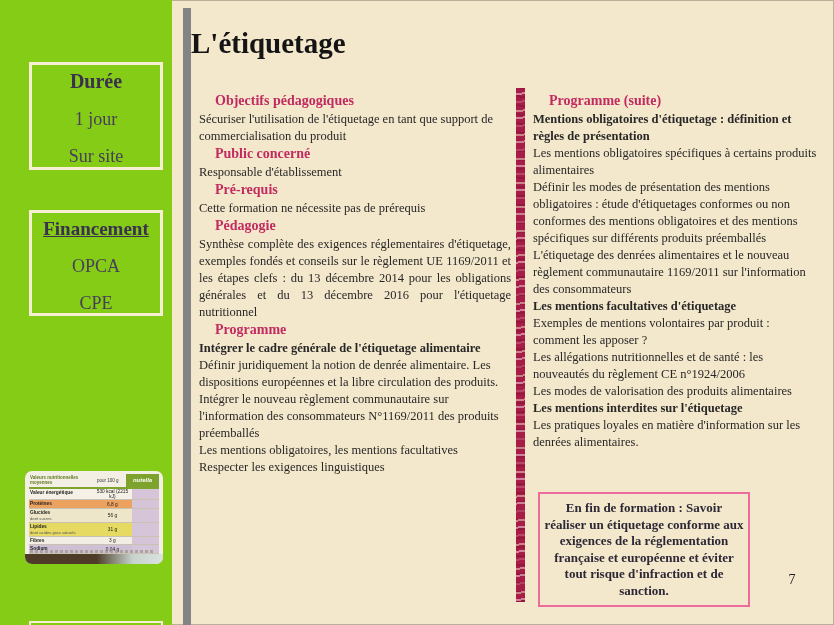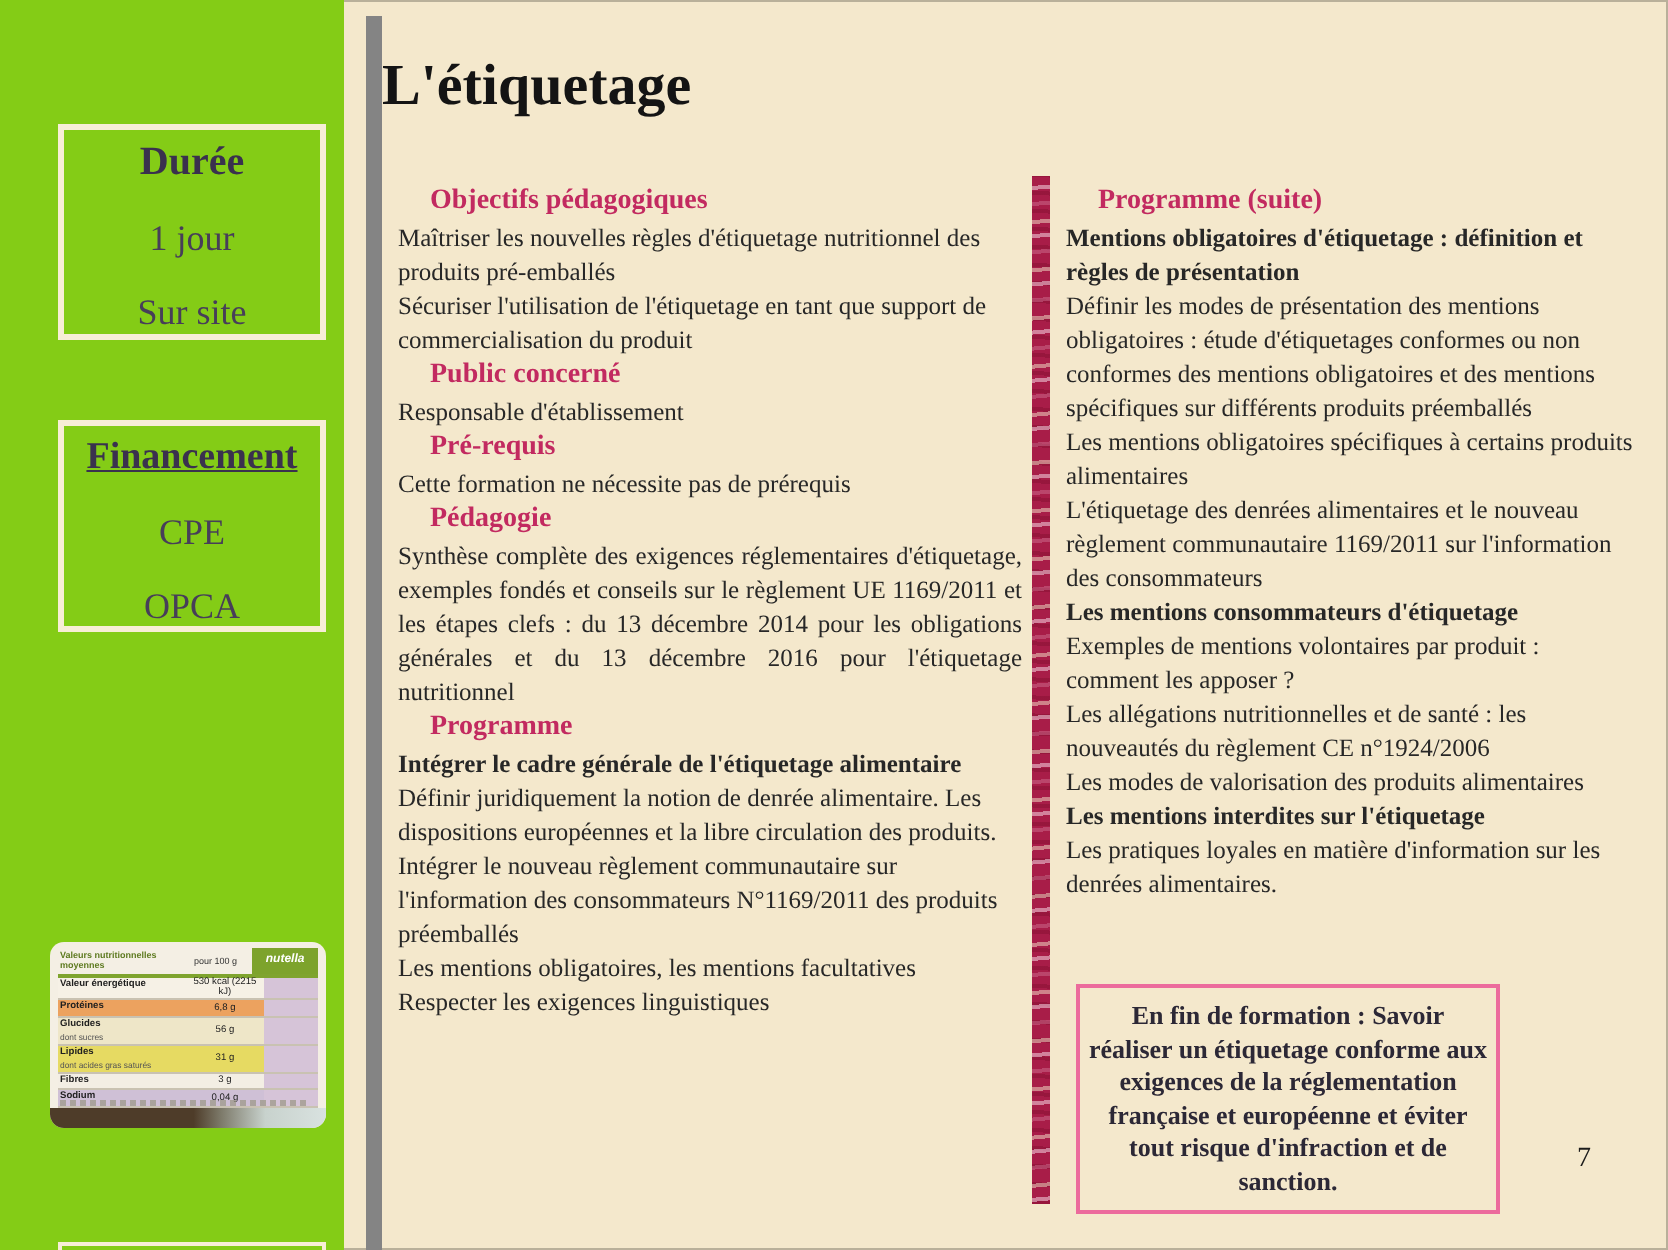"Maîtriser les nouvelles règles" p { html: <p>Maîtriser les nouvelles règles d'étiquetage nutritionnel des produits pré-emballés</p> -> none }
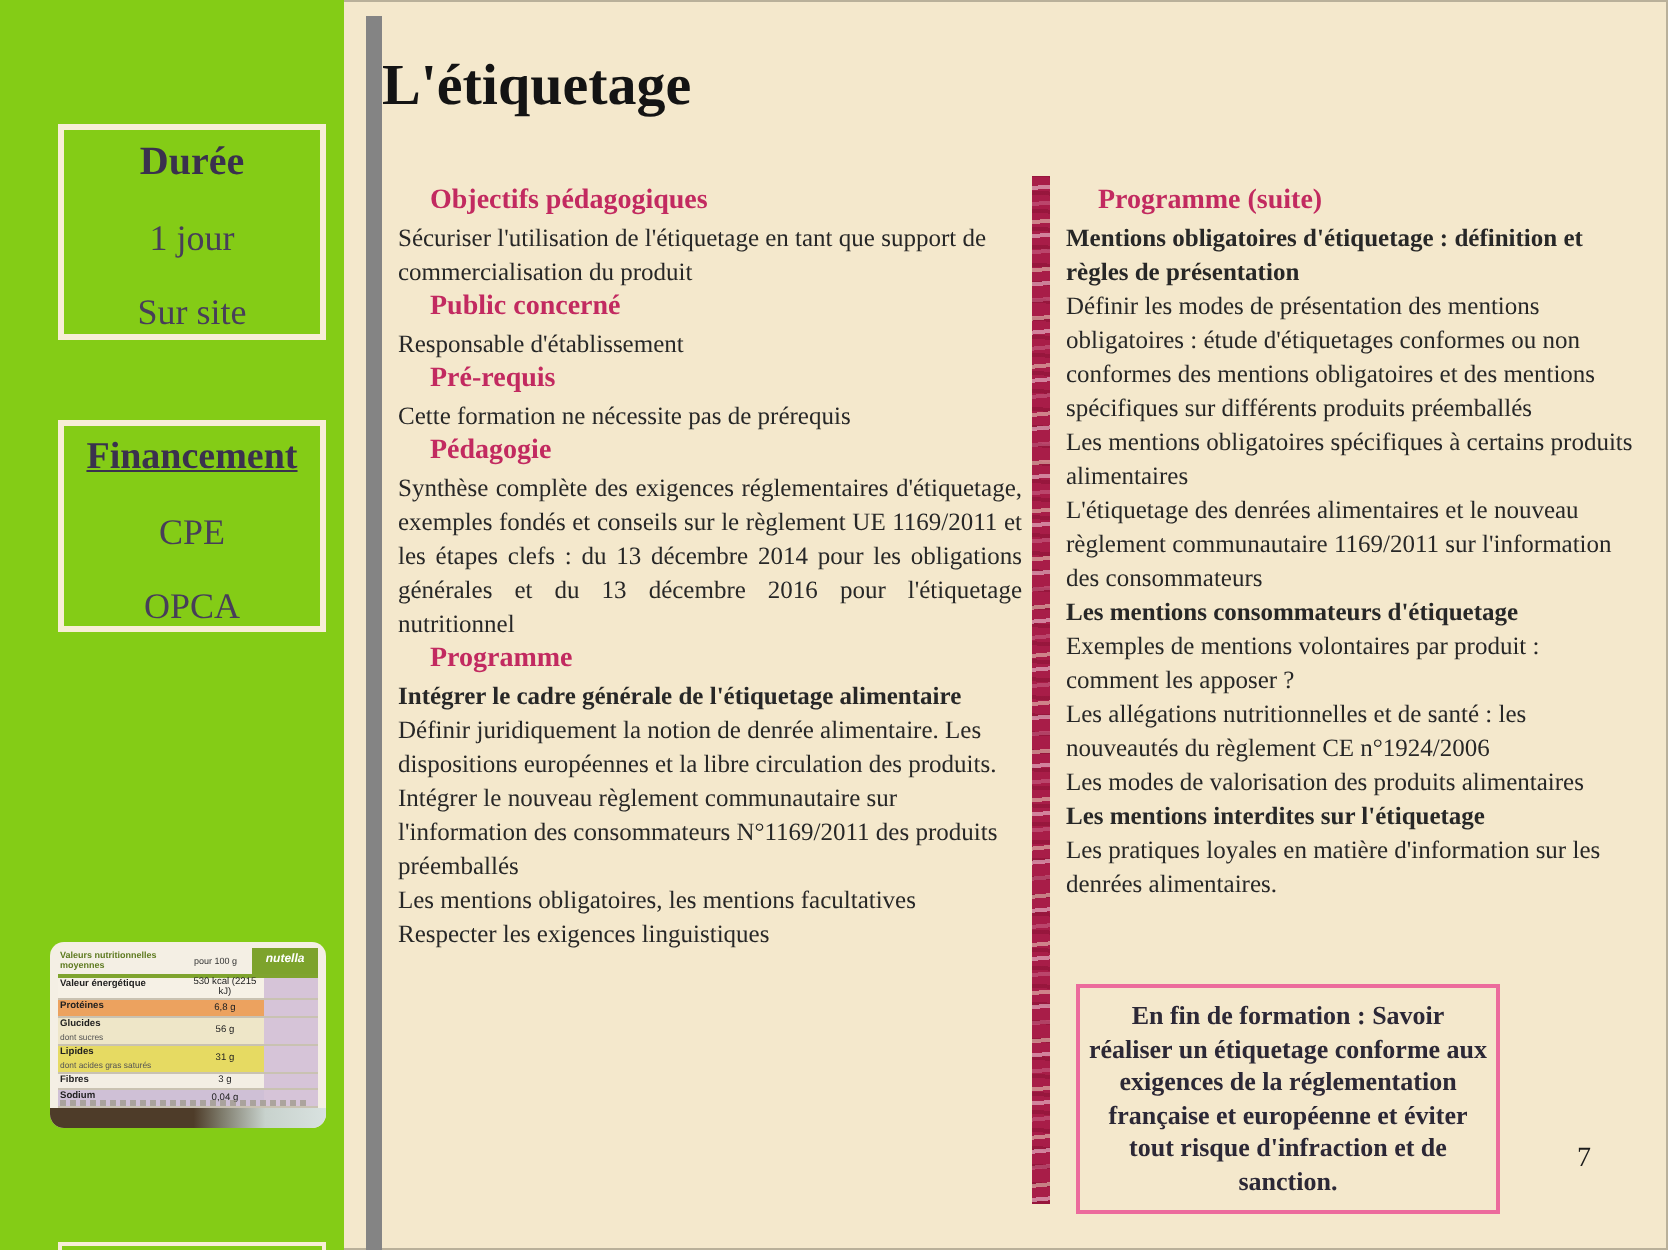"Définir les modes de présentation" p { order: before "Les mentions obligatoires spécifiques à" -> after "Les mentions obligatoires spécifiques à" }
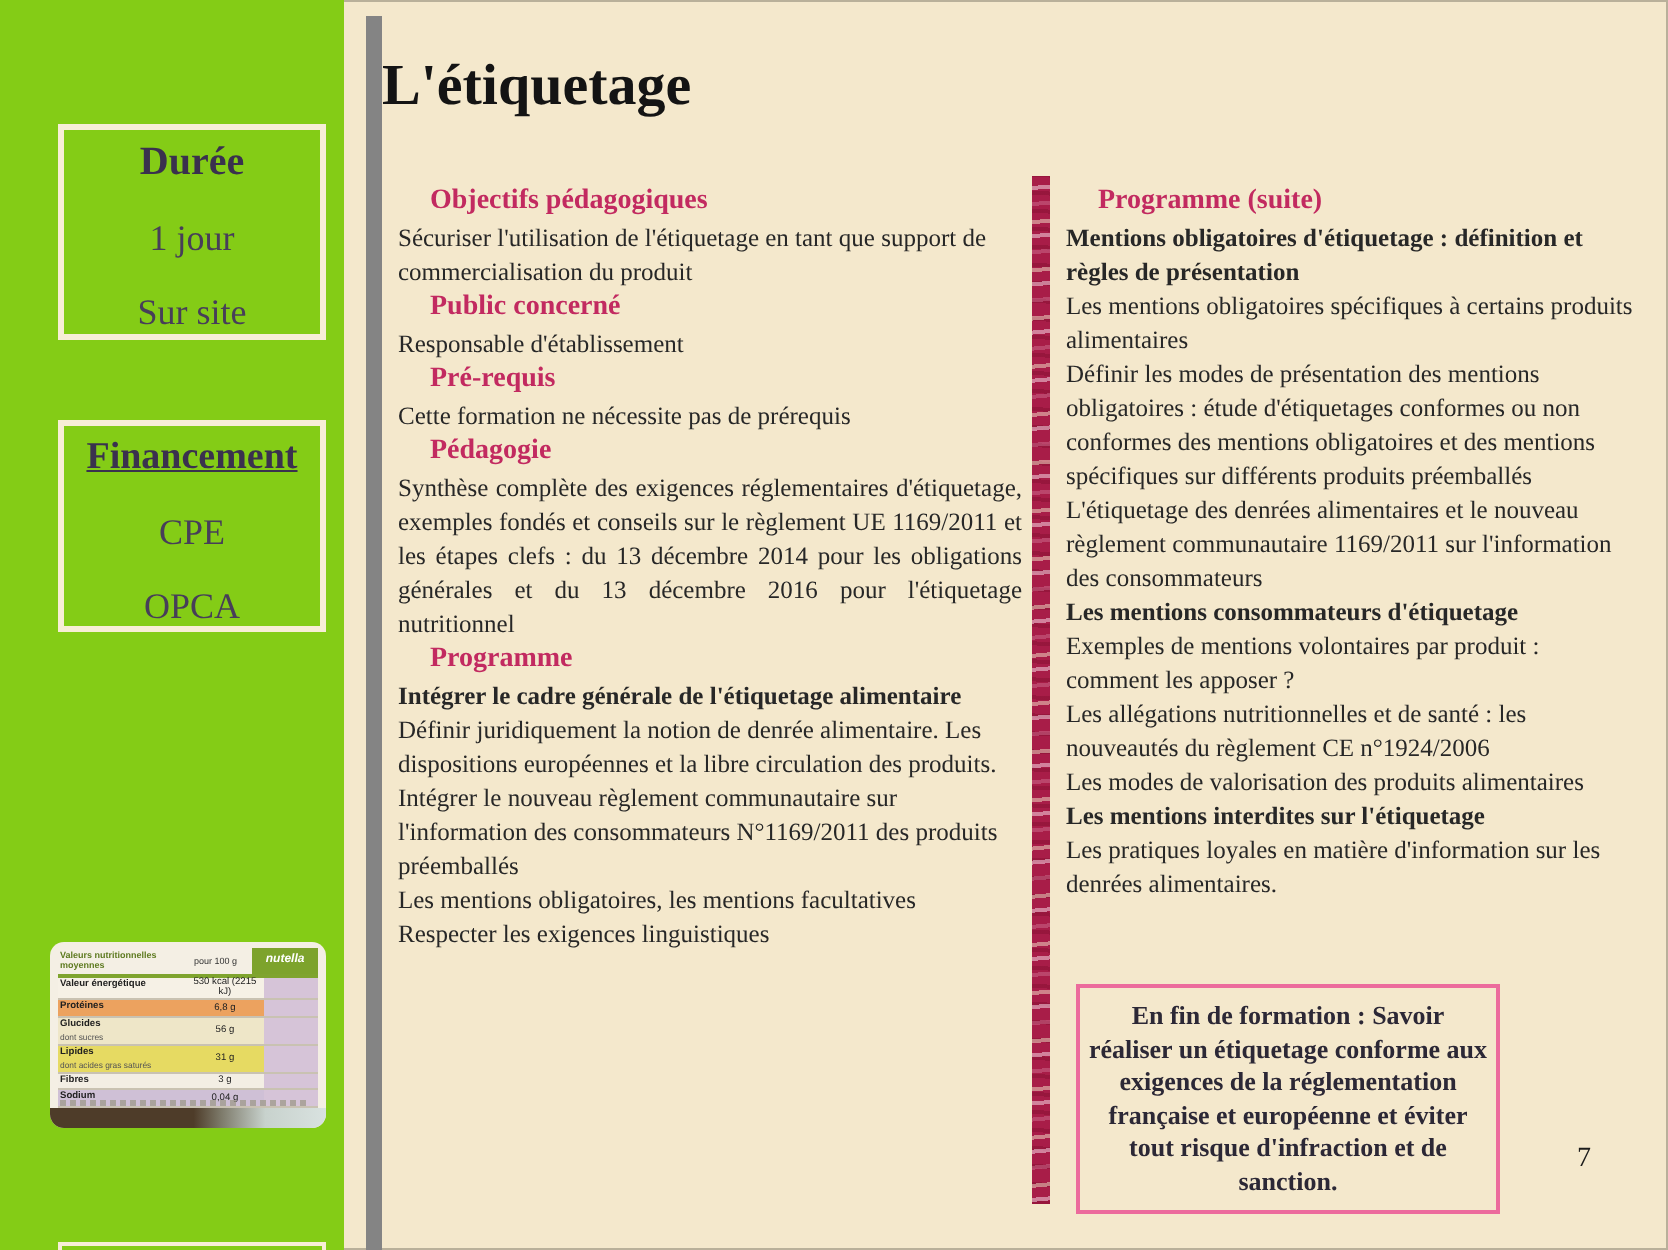"CPE" div.side-box-line { order: before "OPCA" -> after "OPCA" }
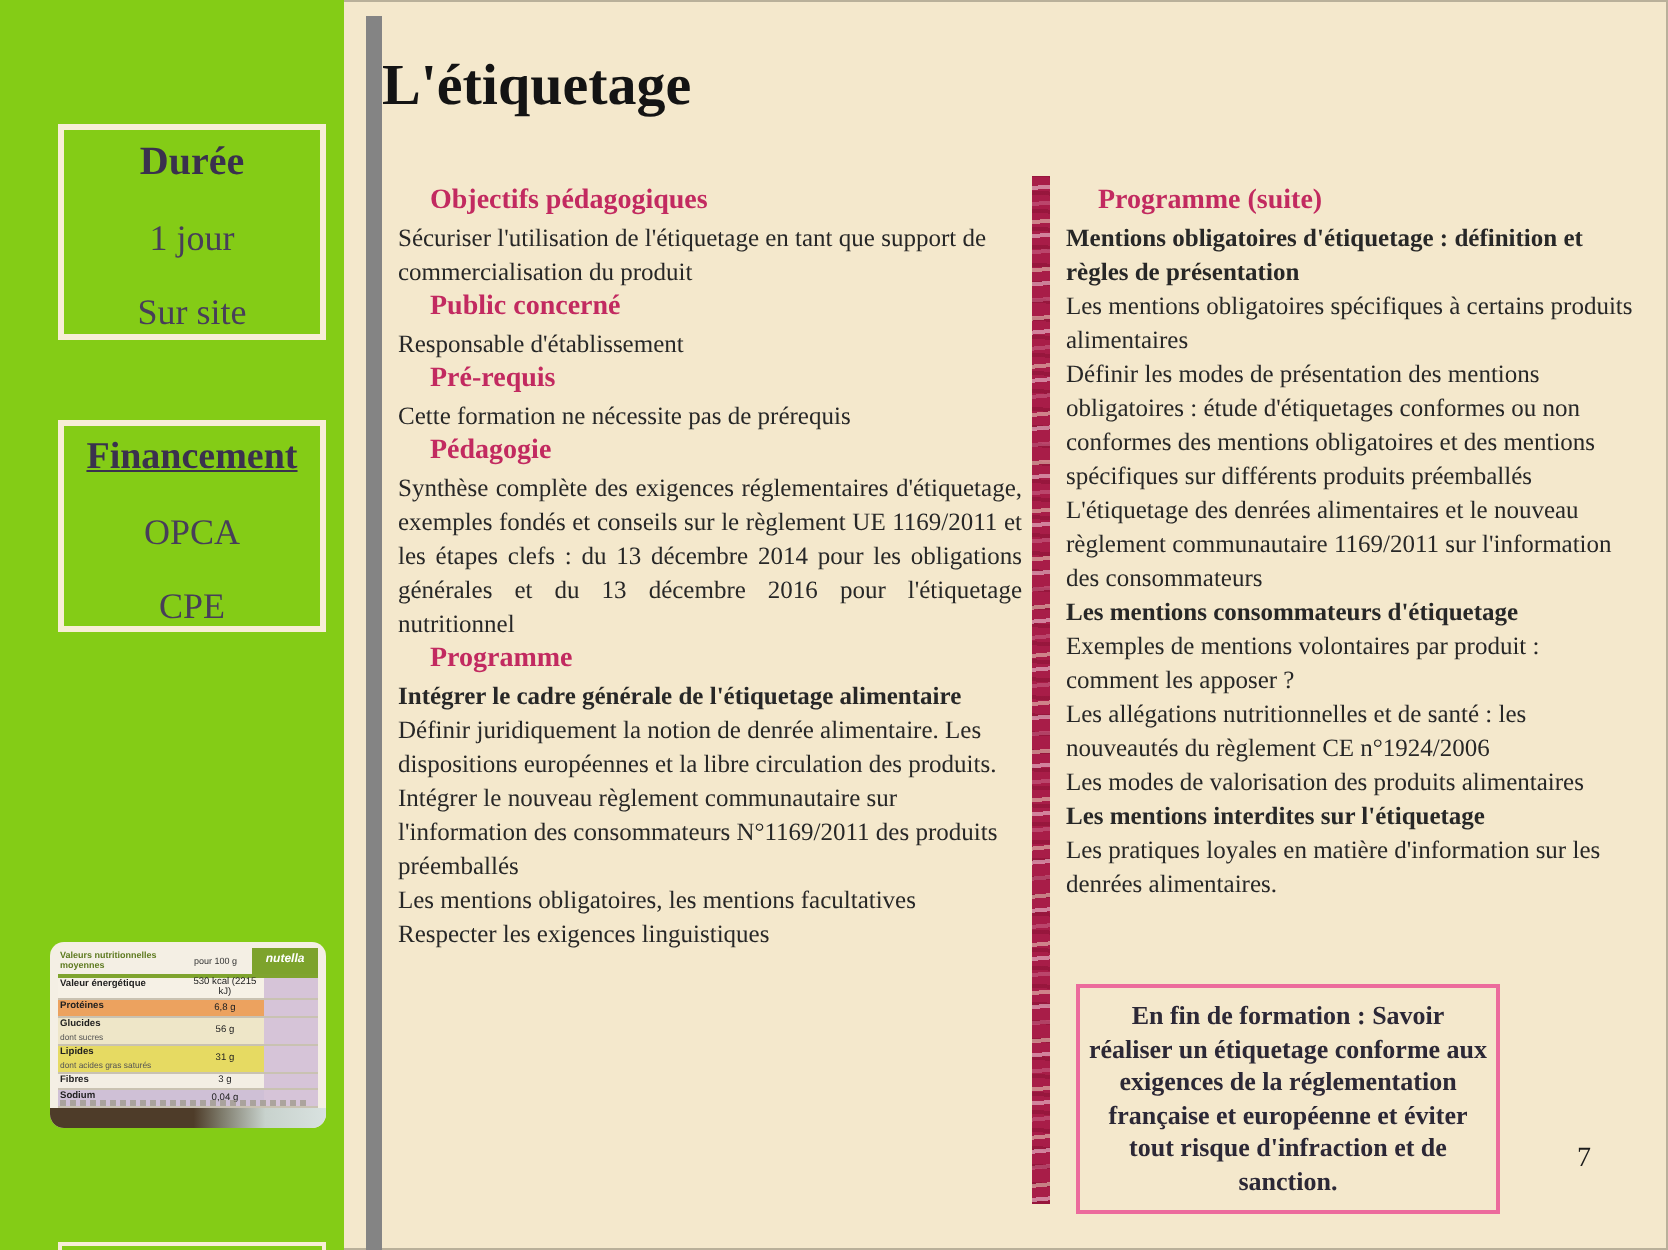"Les mentions consommateurs d'étiquetage" p.bold { text: consommateurs -> facultatives }
